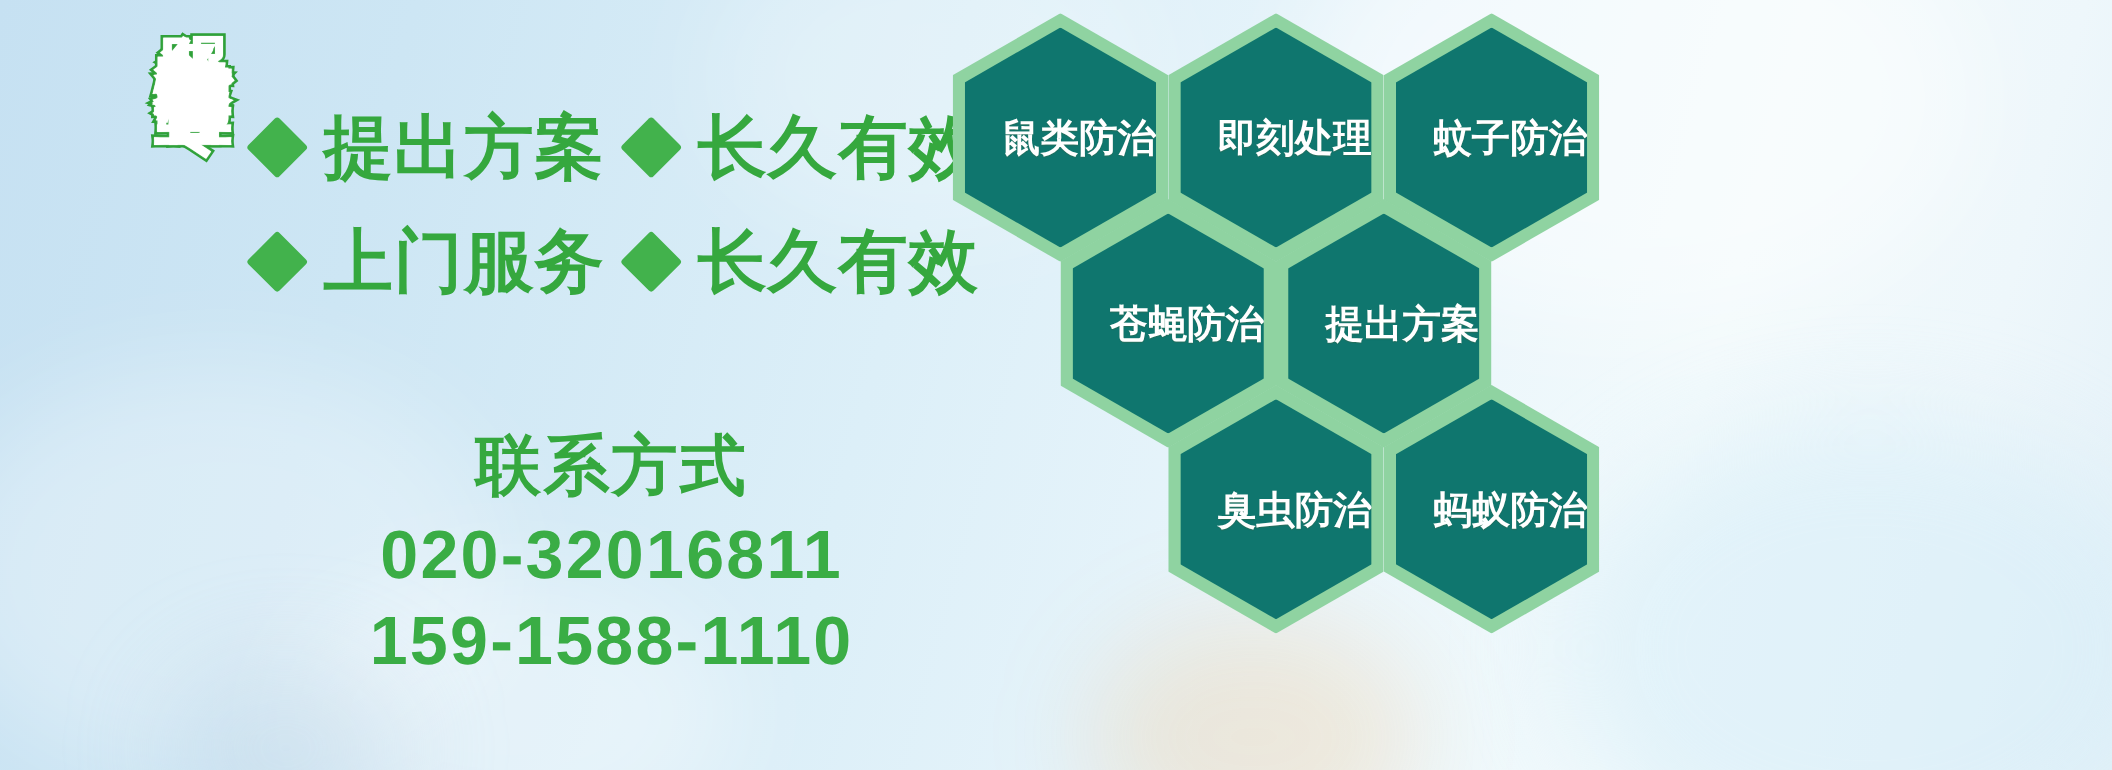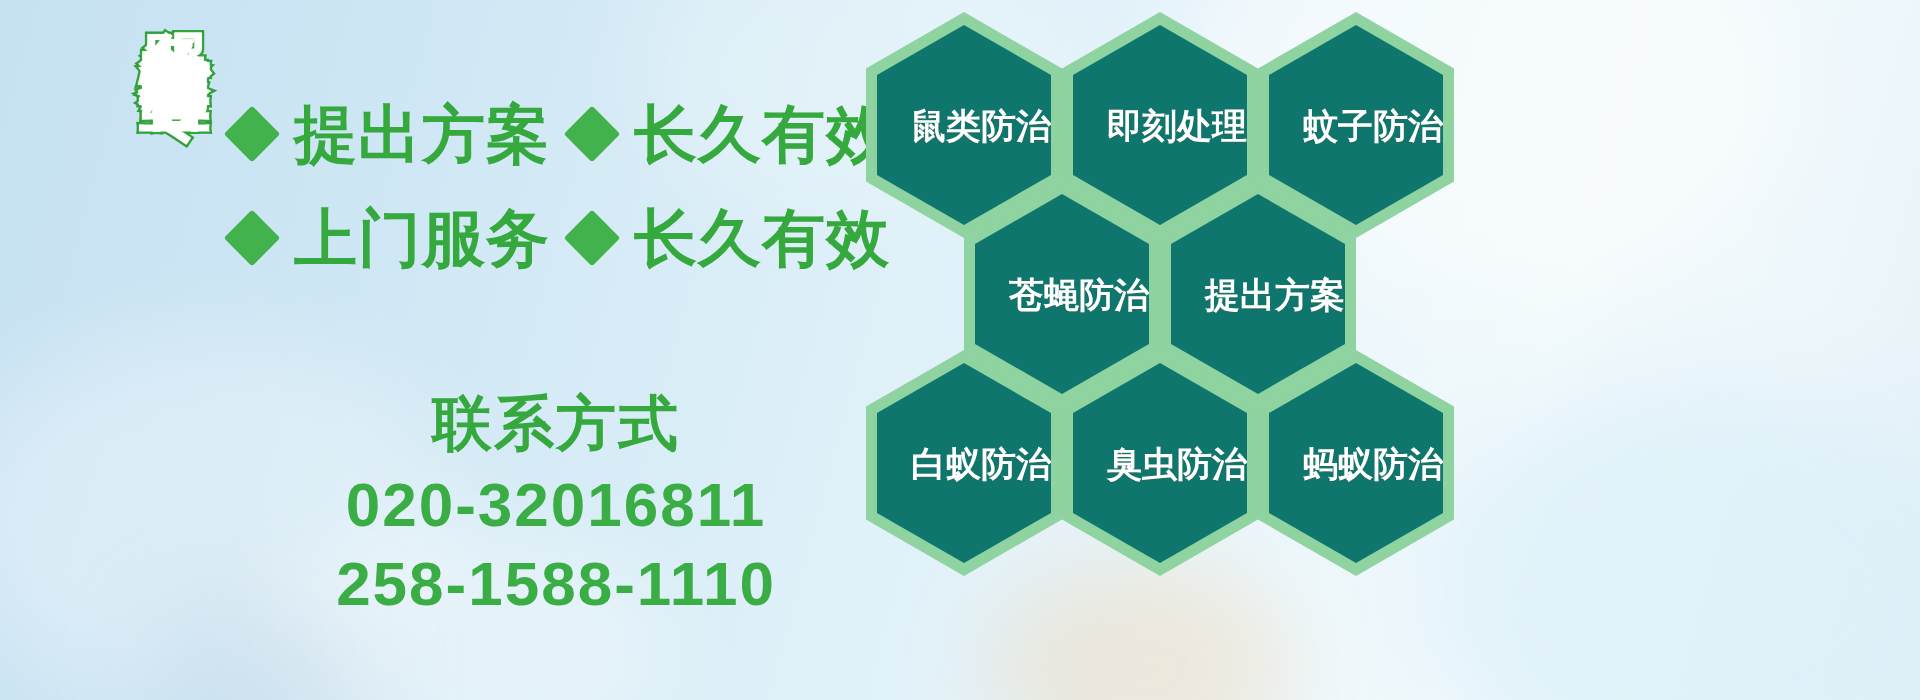"白蚁防治" div.hex { html: <div> <div> <span>白蚁防治</span> </div> </div> -> none }
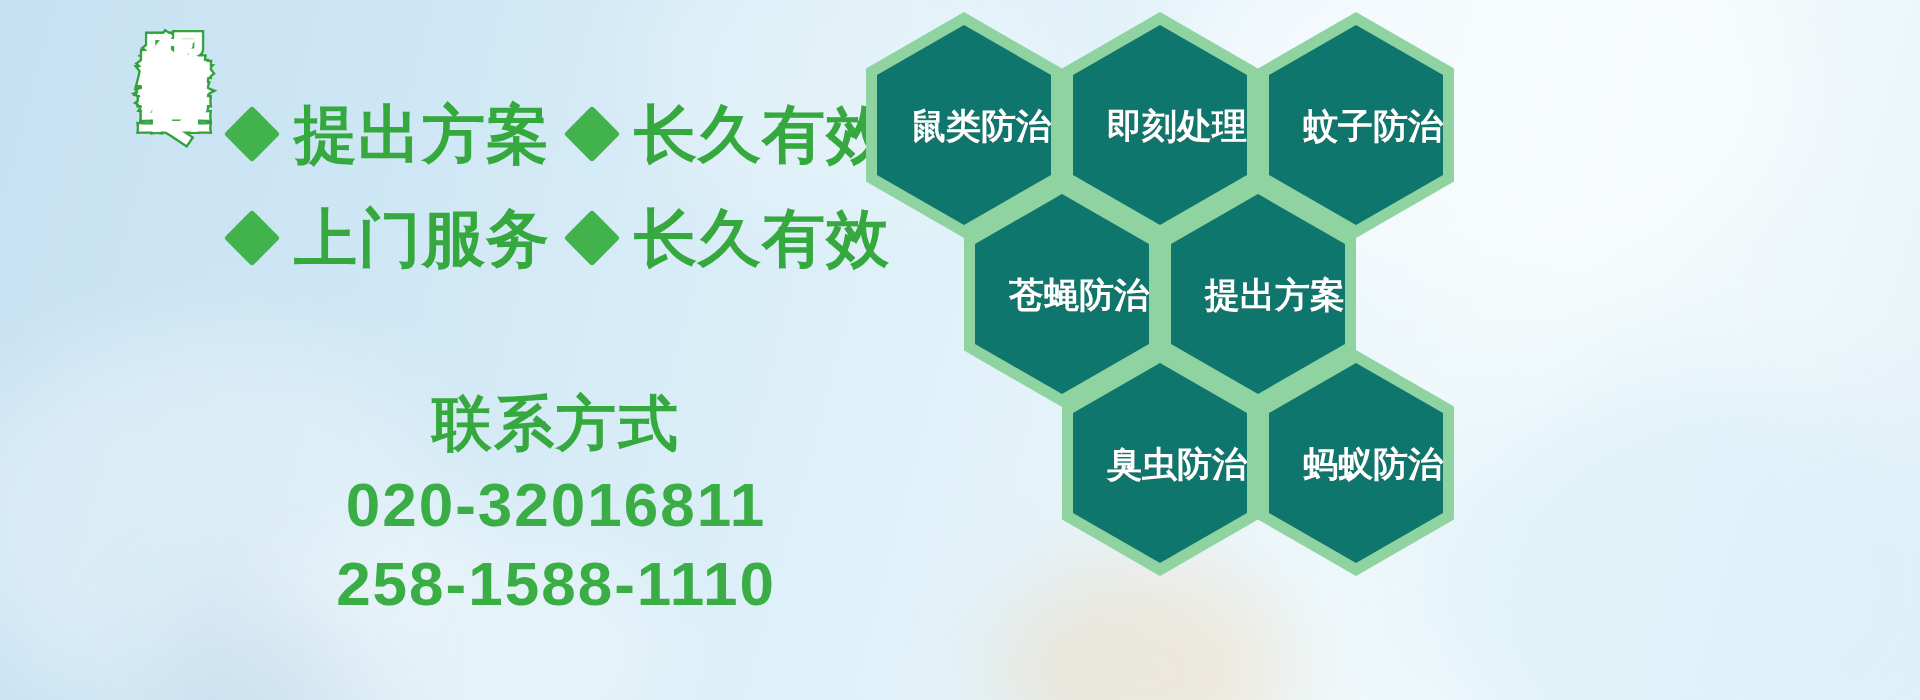"258-1588-1110" div.phone { text: 258-1588-1110 -> 159-1588-1110 }
